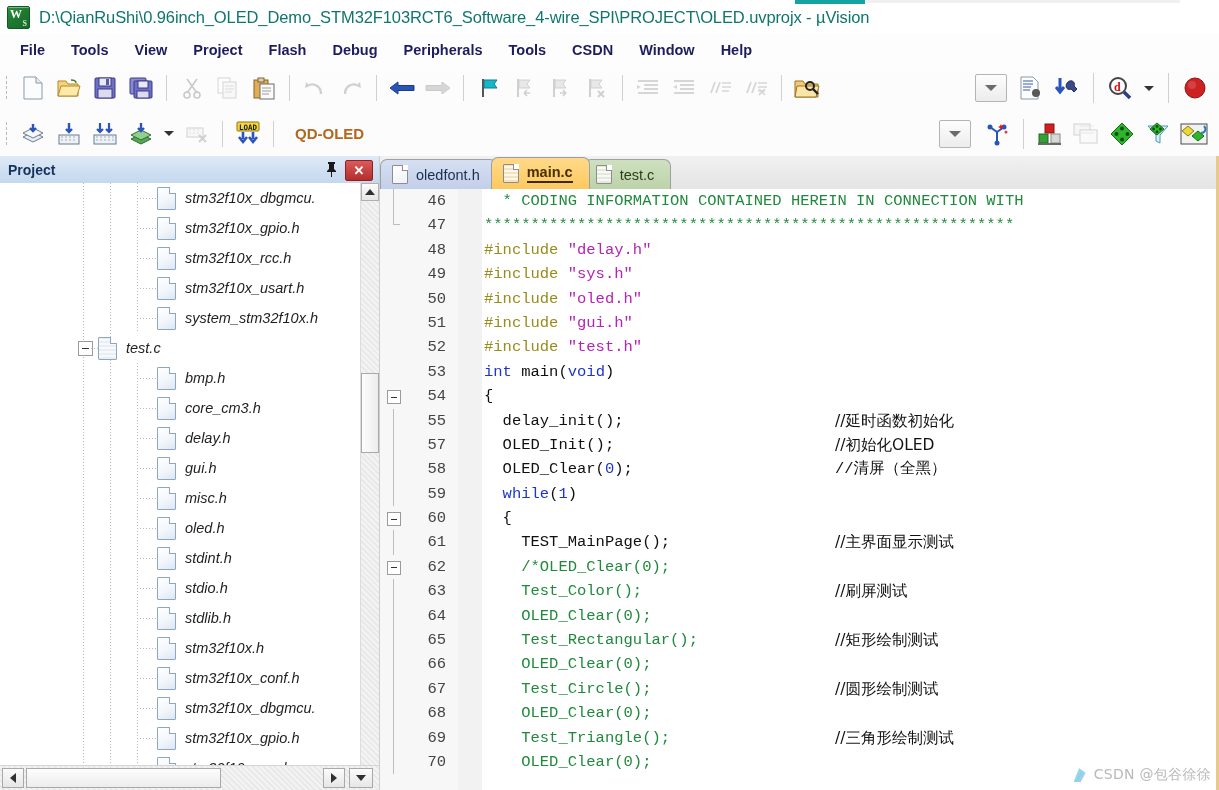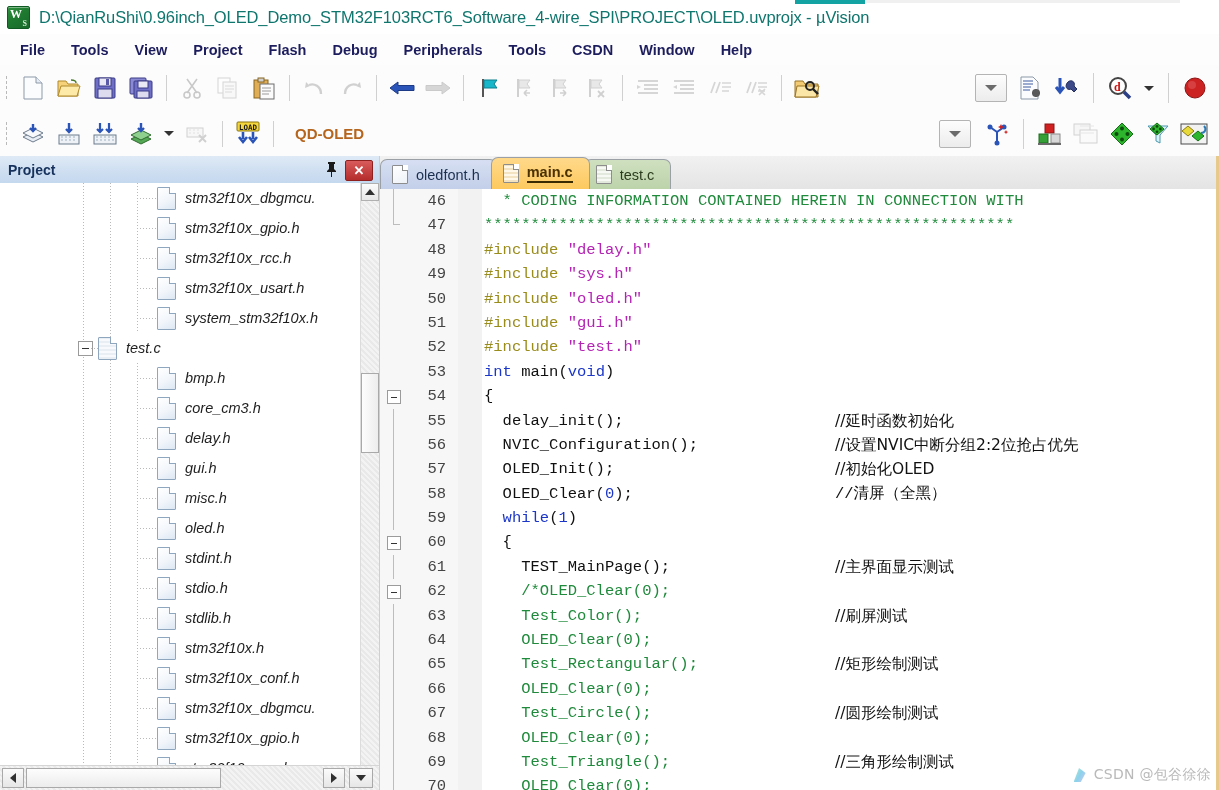"56" div.cline { html: <div><span>56</span><span></span><span><span> NVIC_Configuration();</span></span><span>//设置NVIC中断分组2:2位抢占优先</span></div> -> none }
